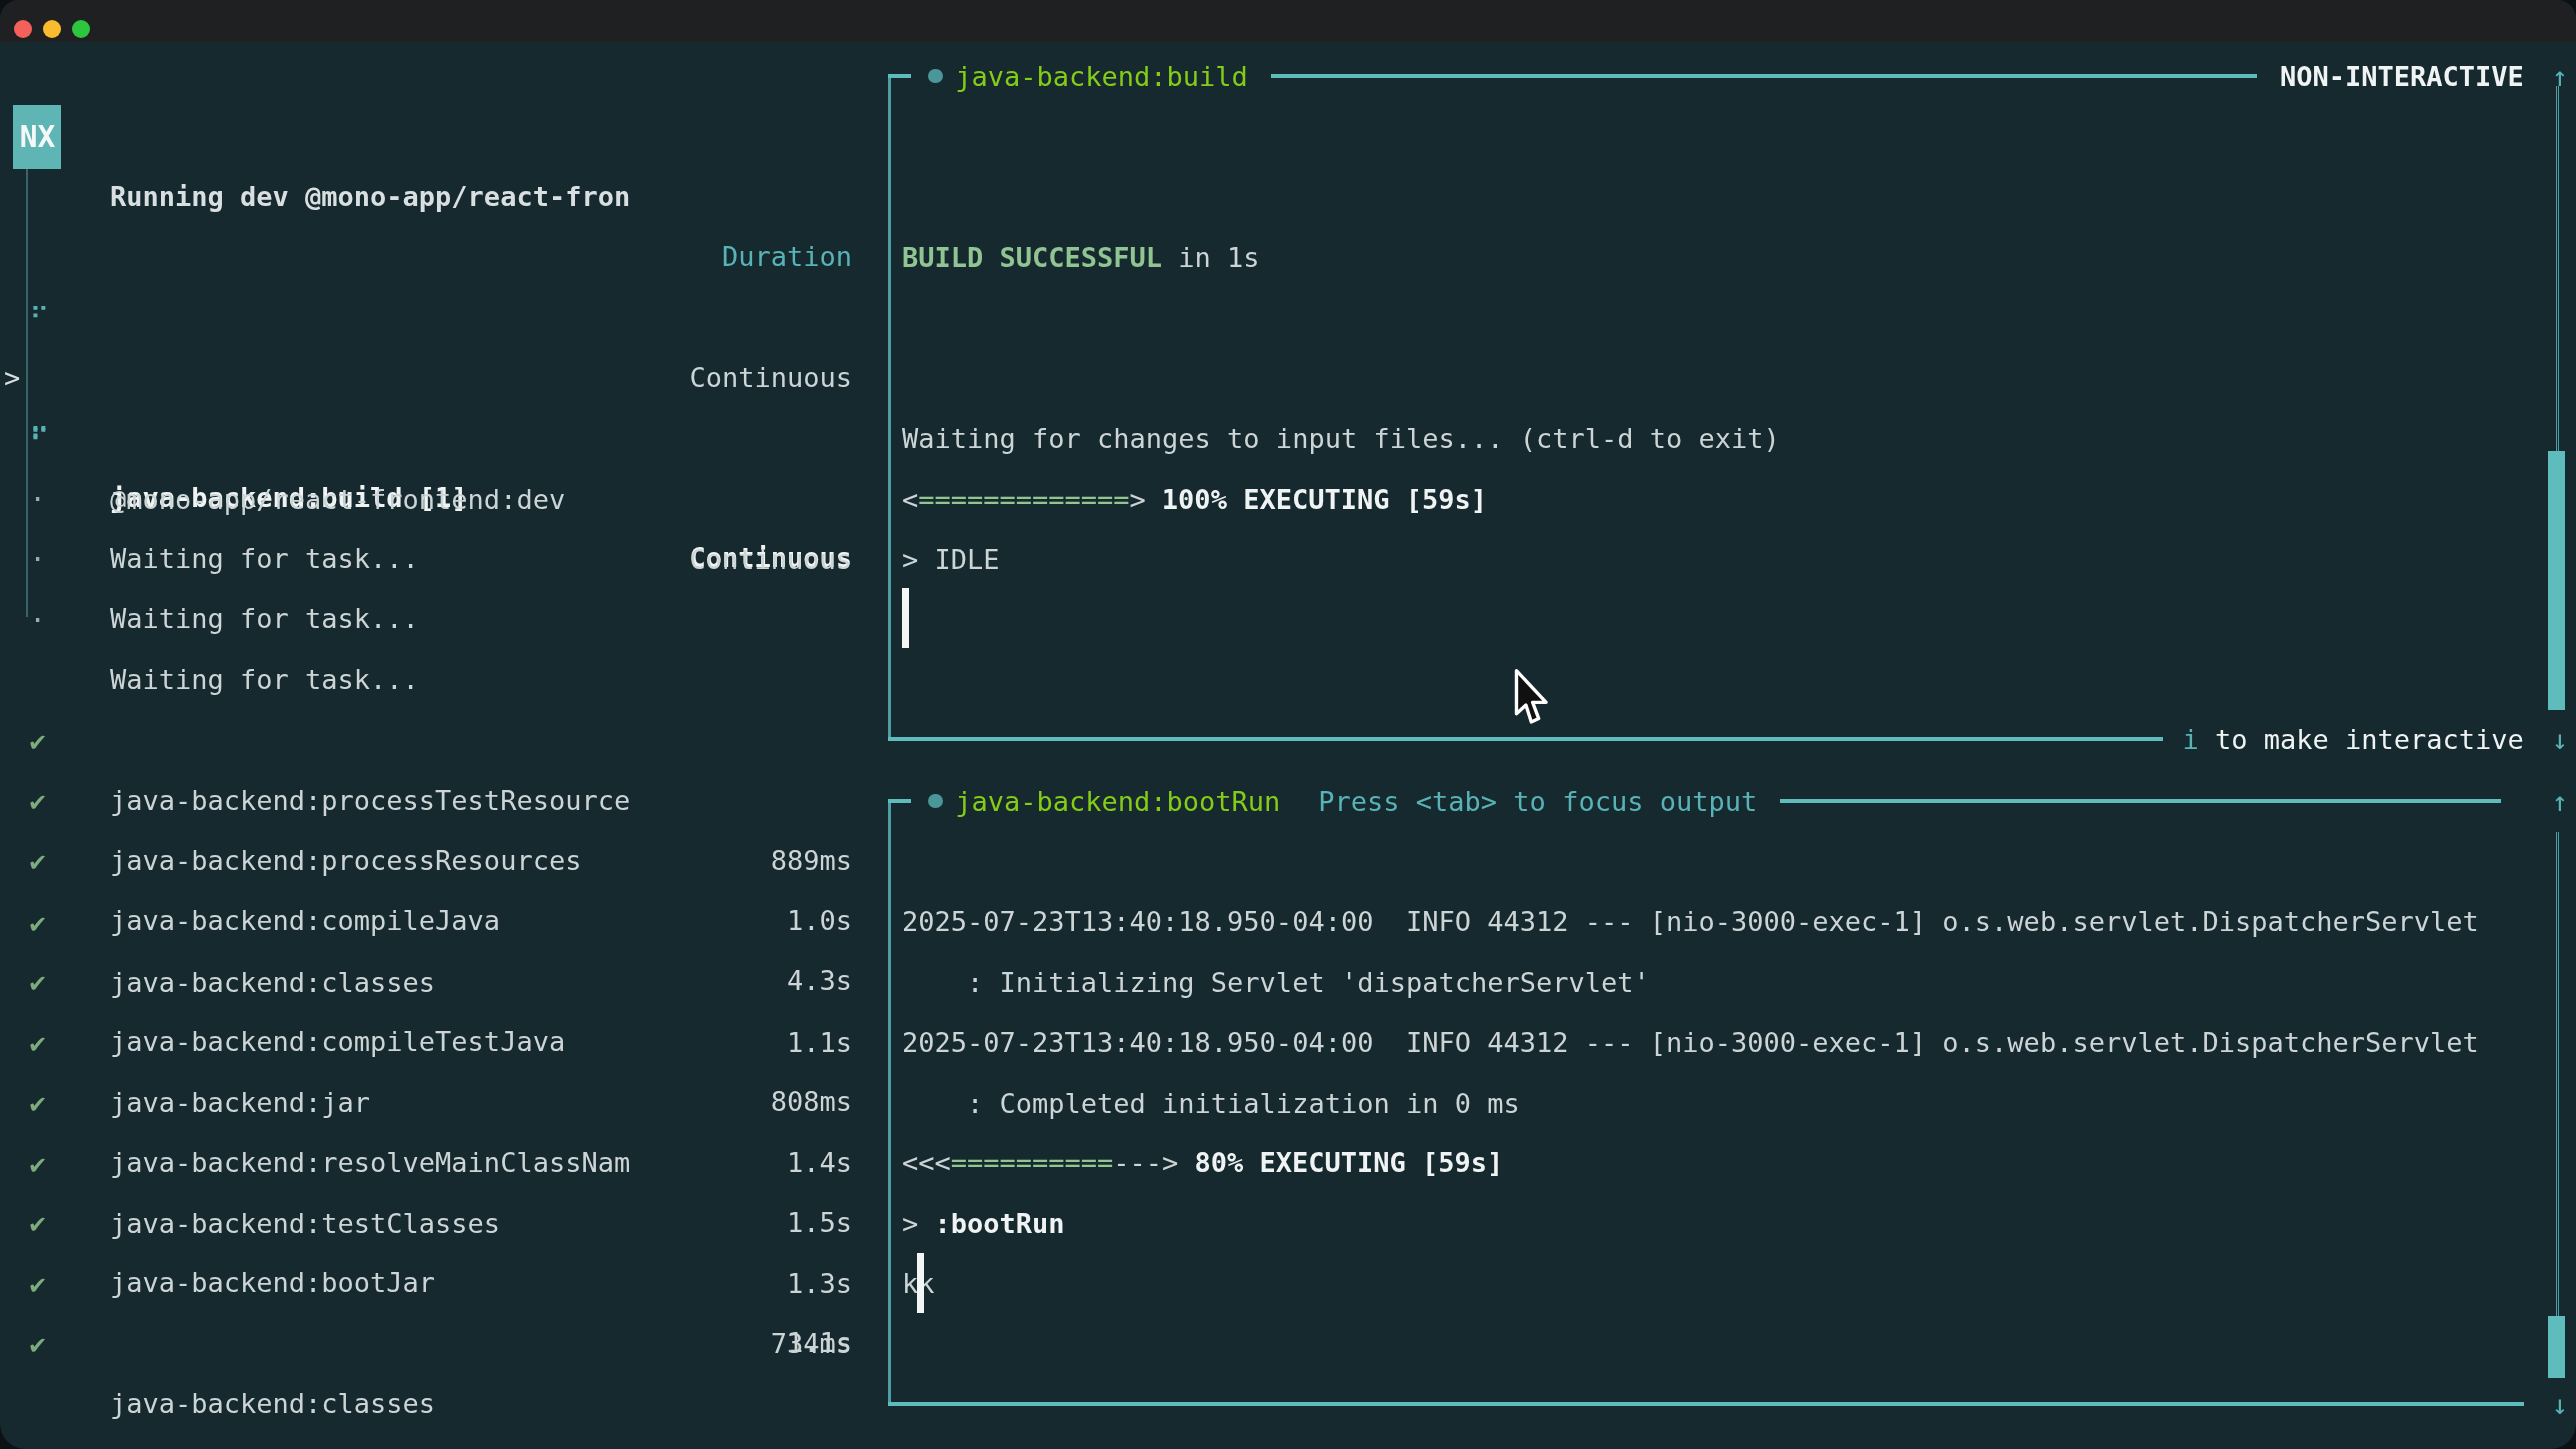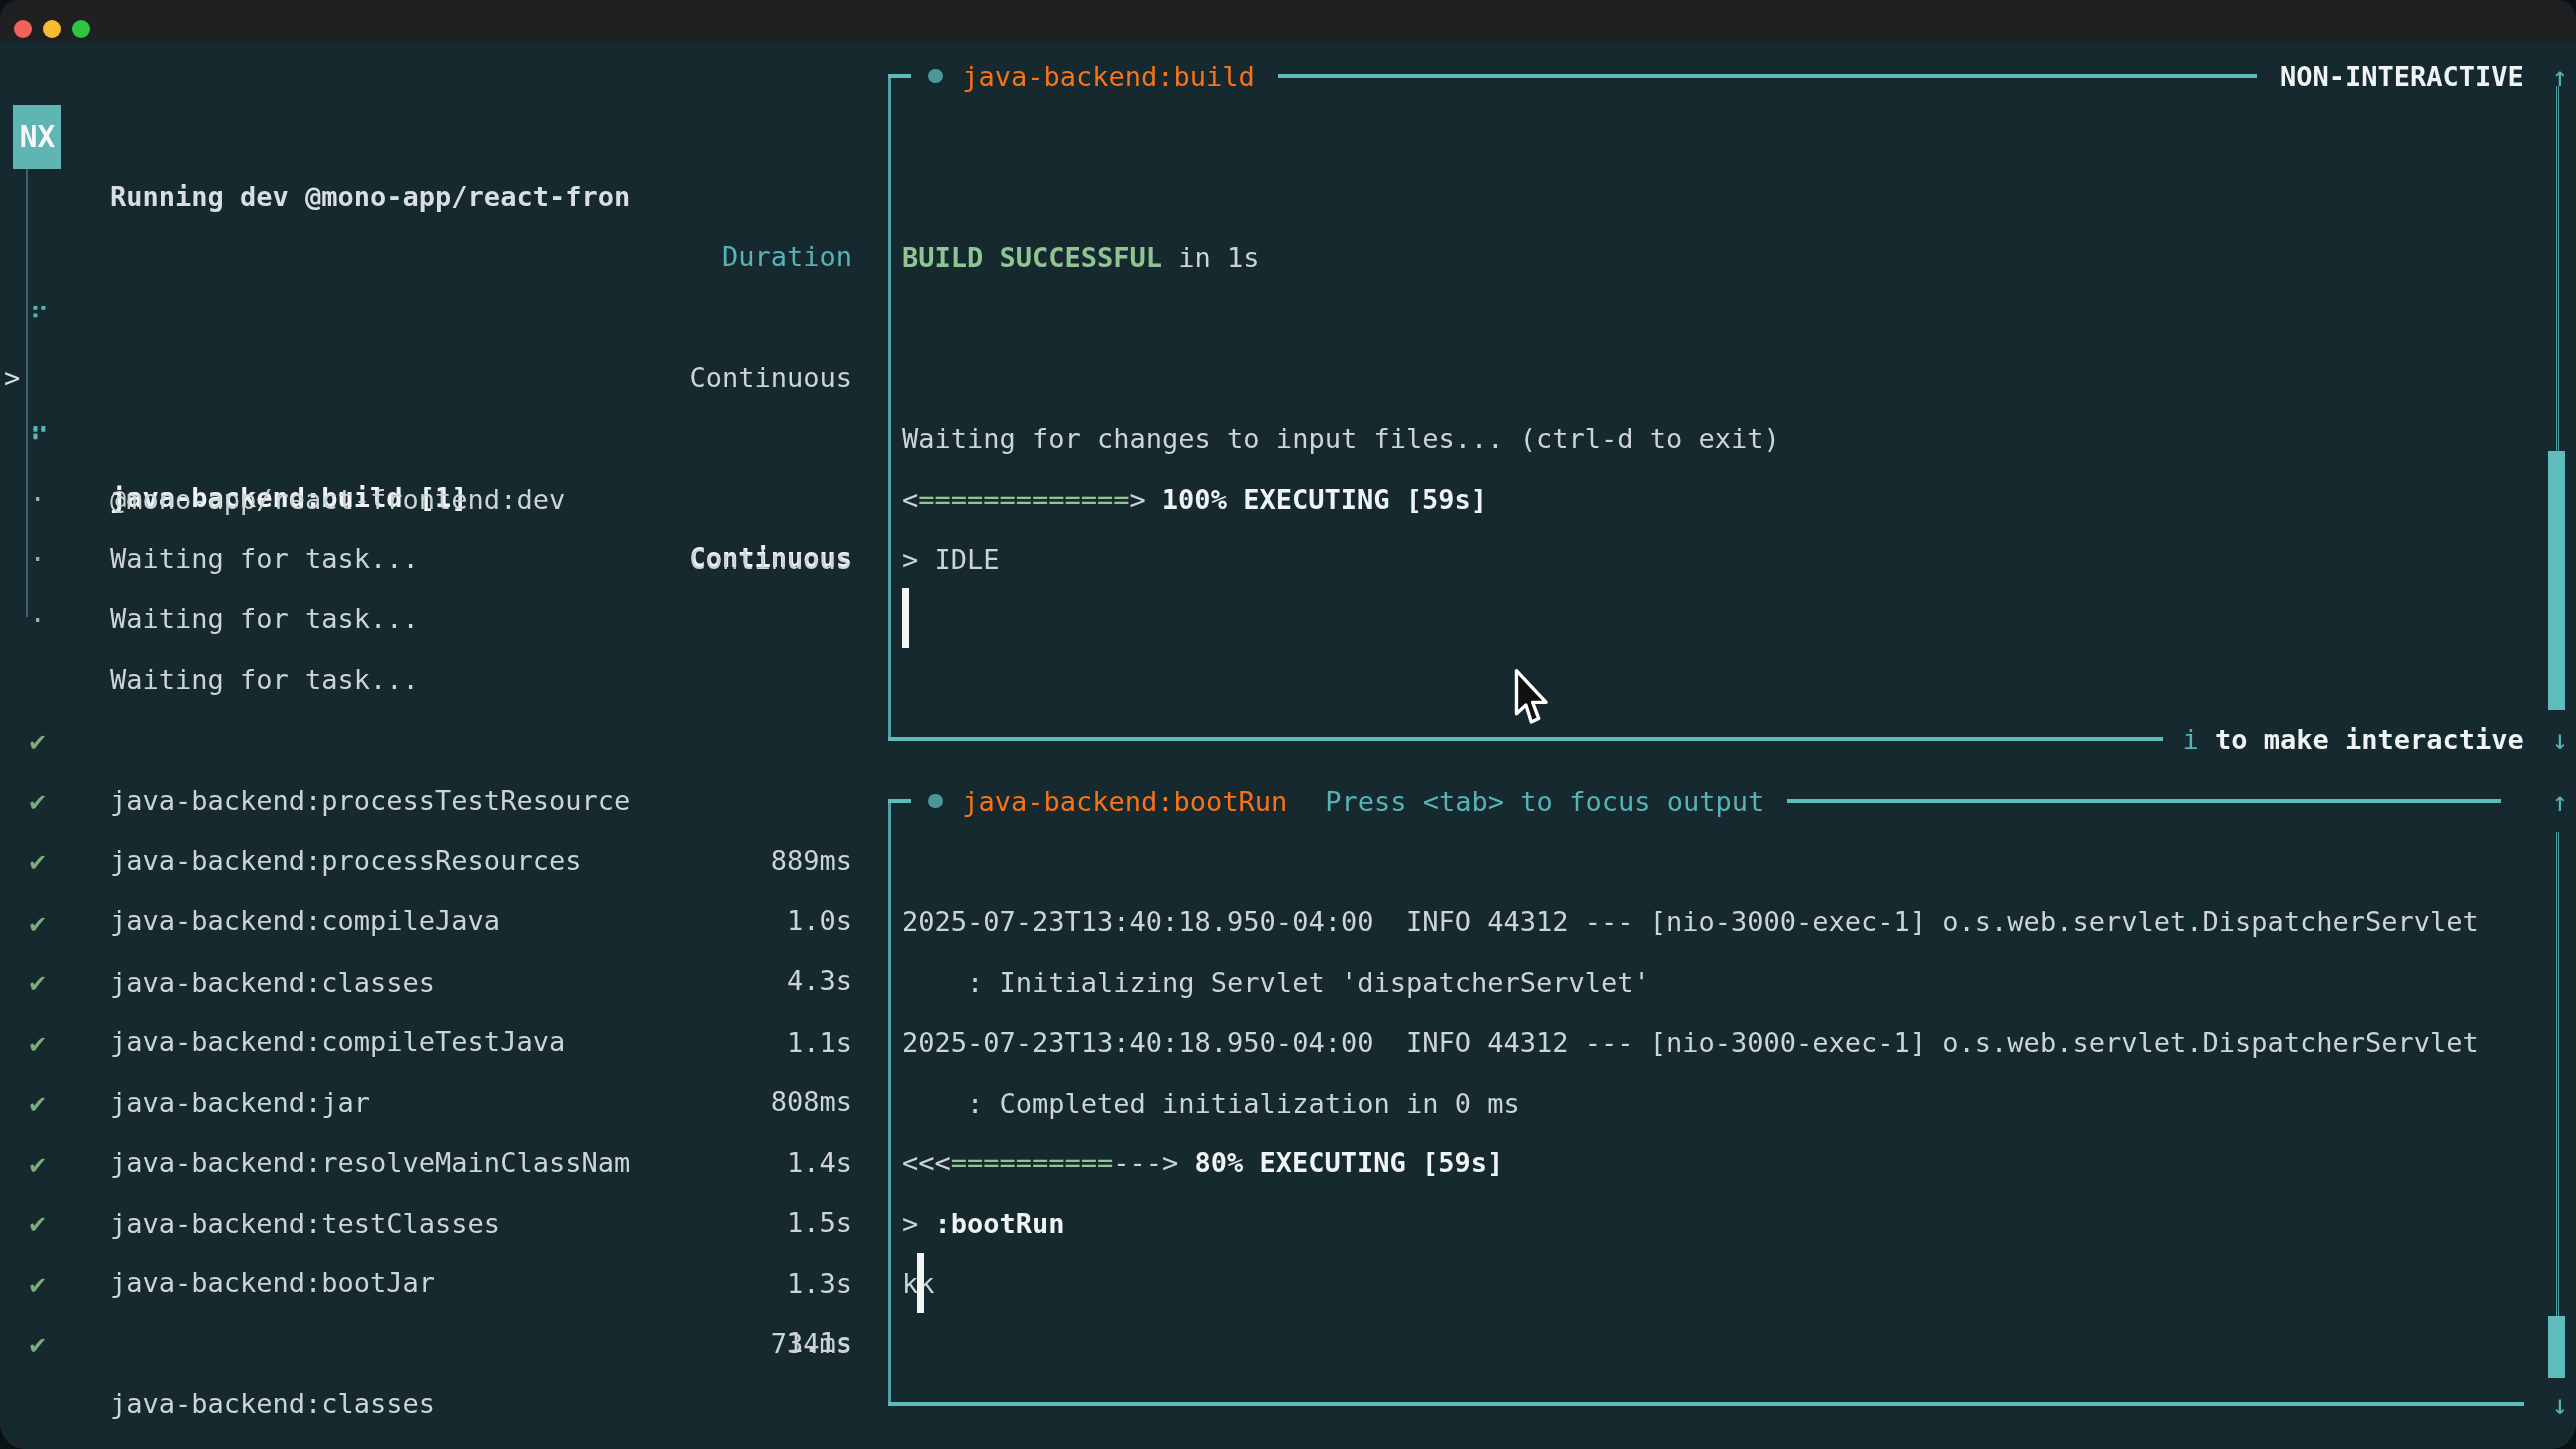"java-backend:build" .p-title { color: #f97316 -> #84cc16; margin-left: 19px -> 12px }
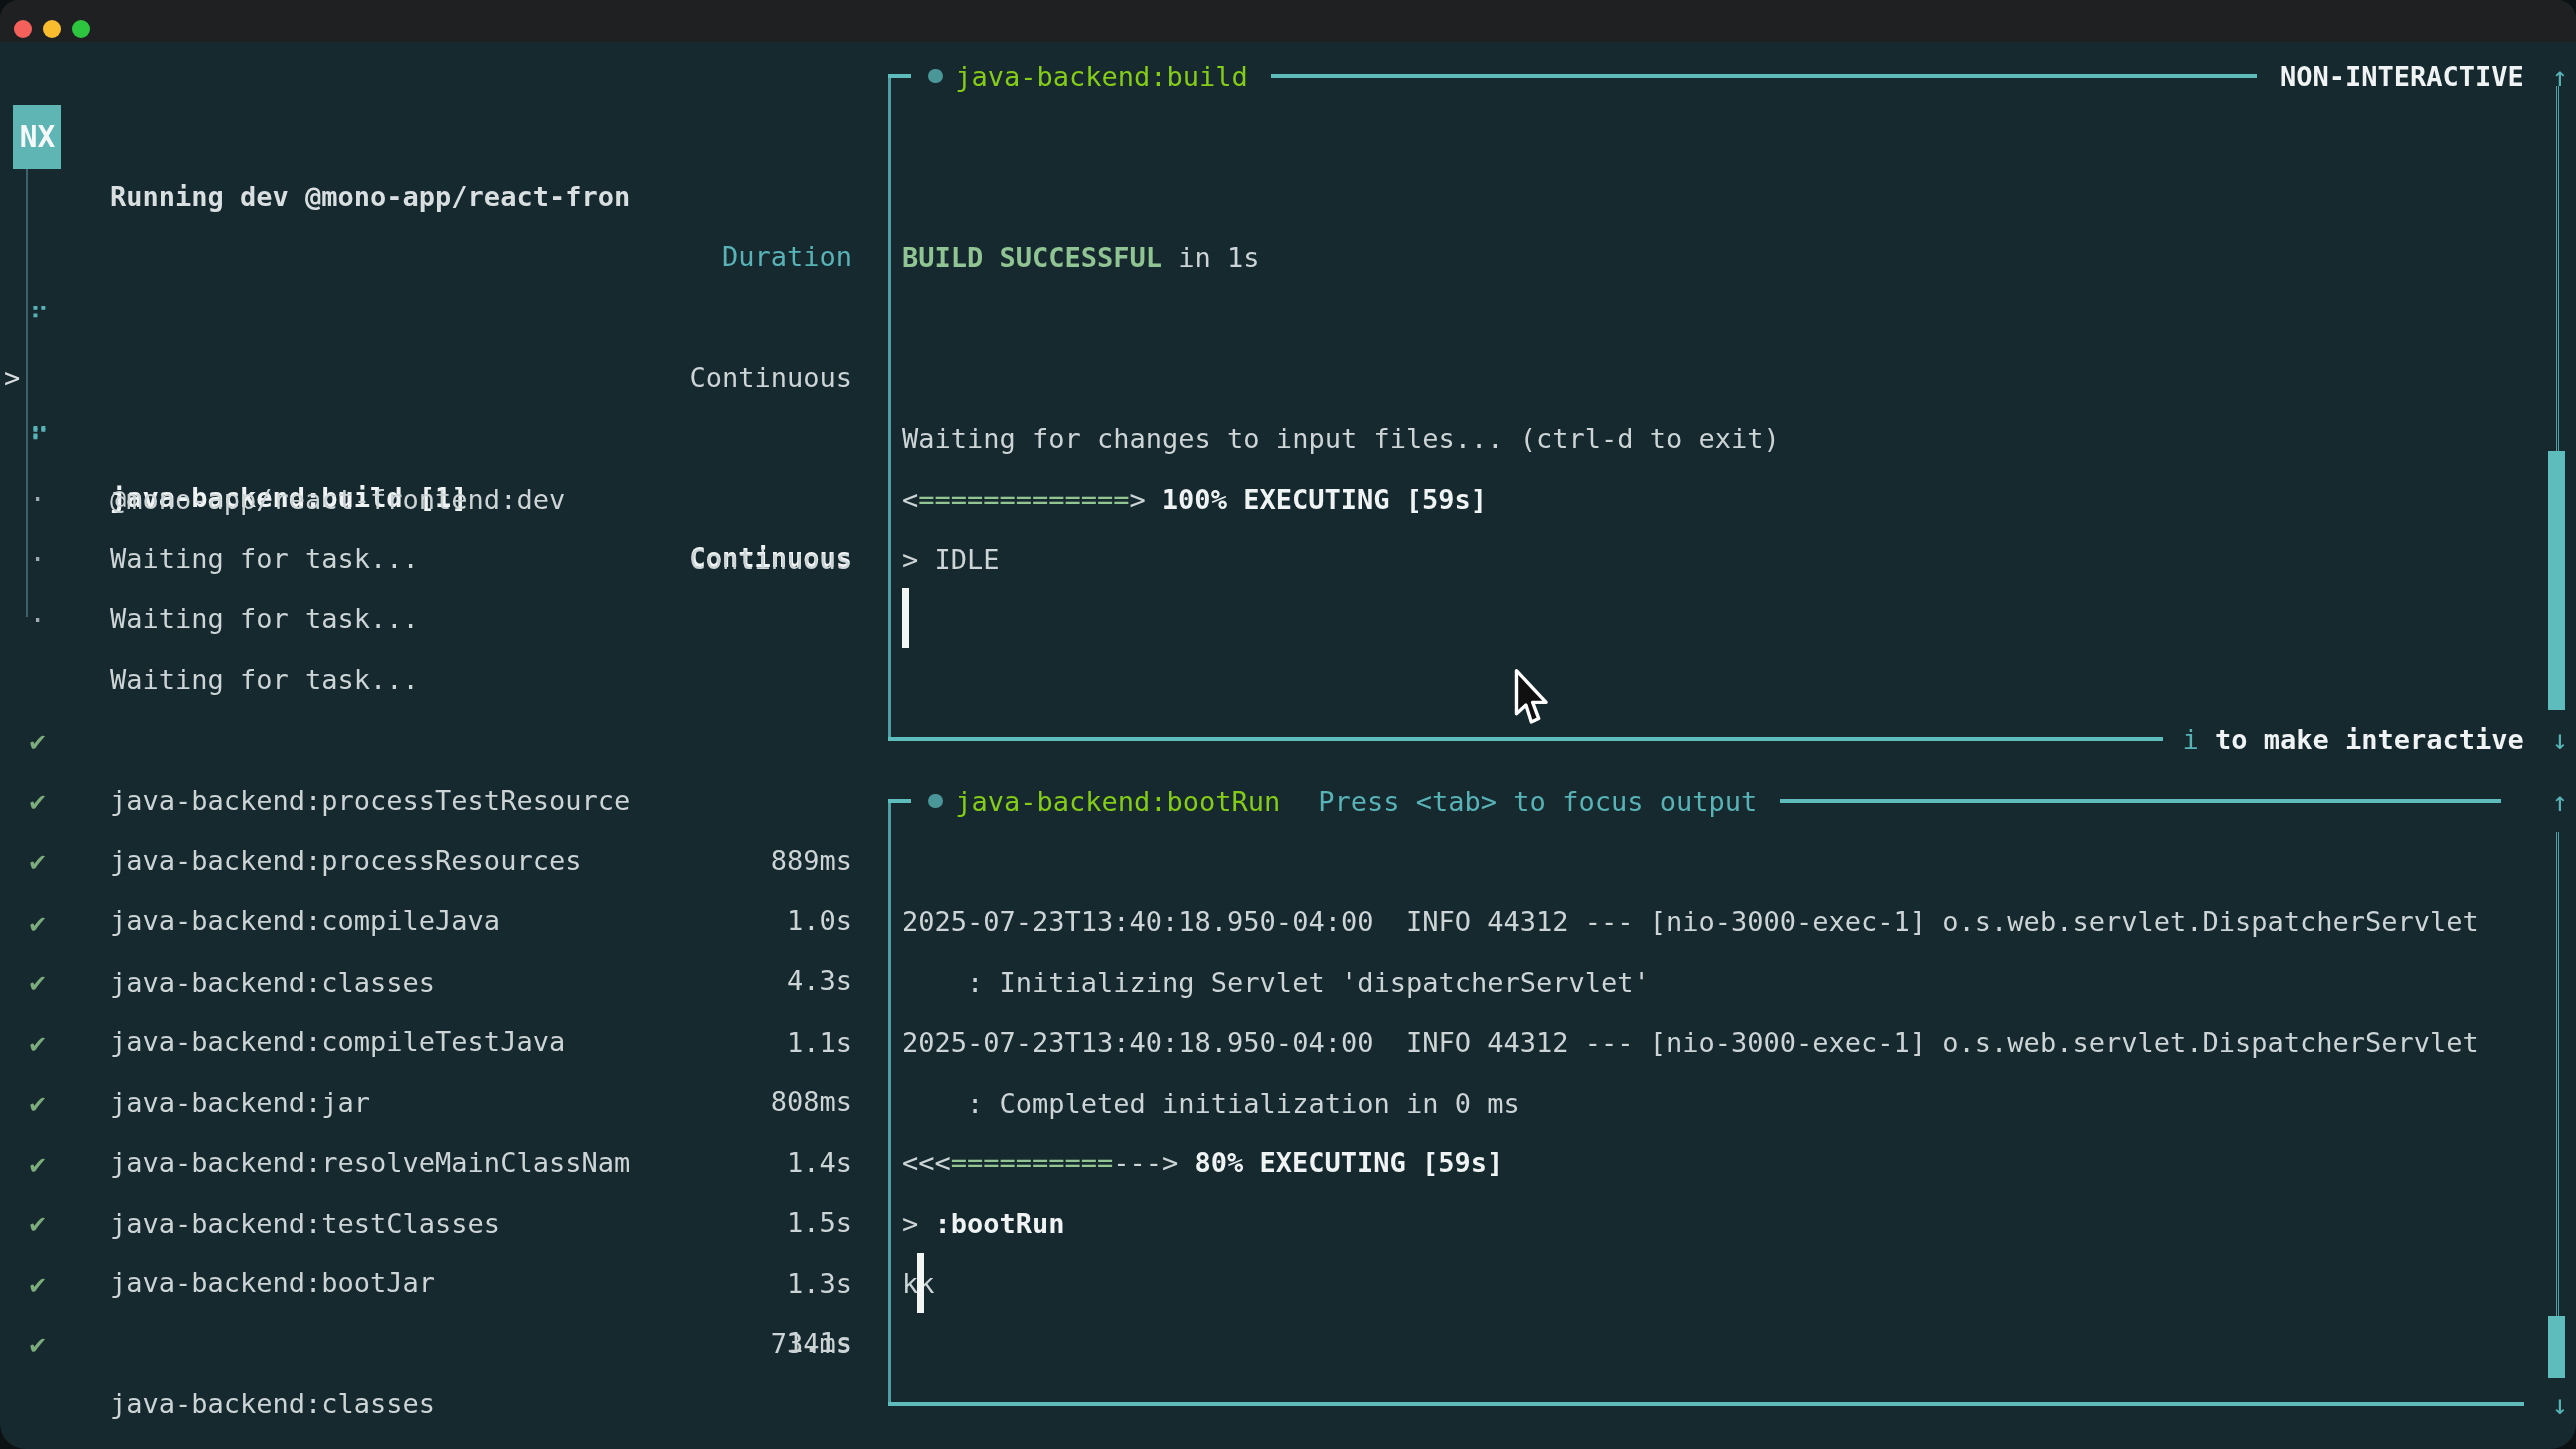"to make interactive" .foot-label { font-weight: 700 -> 400 }
